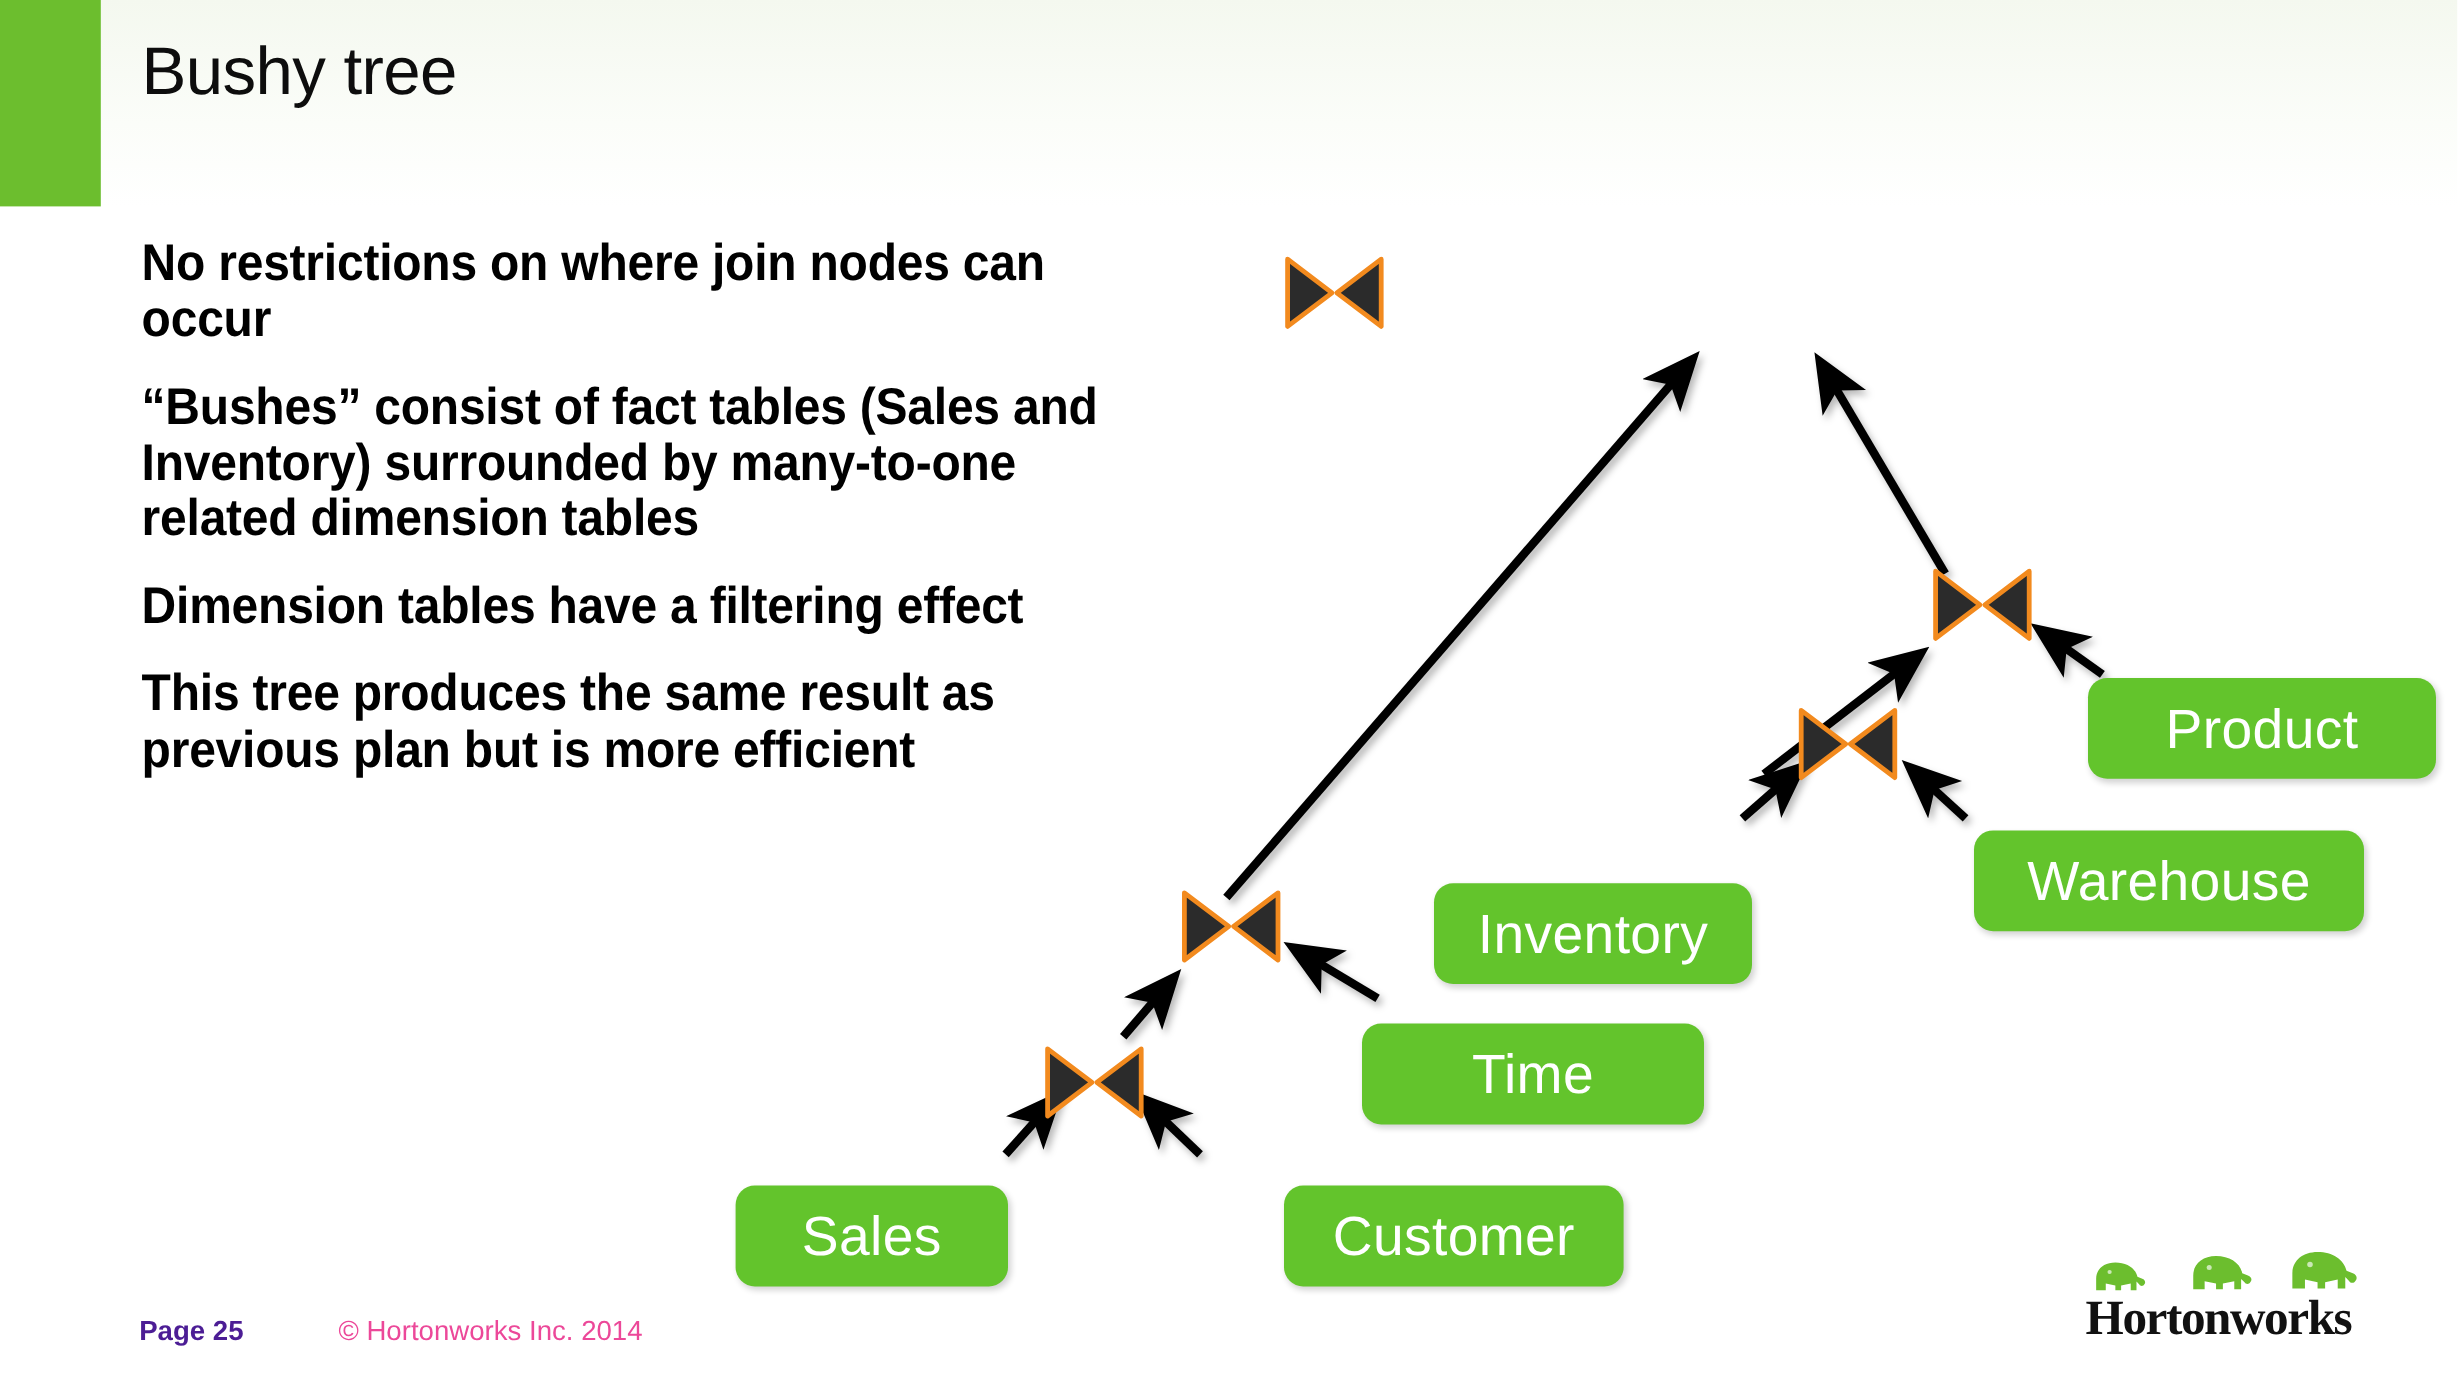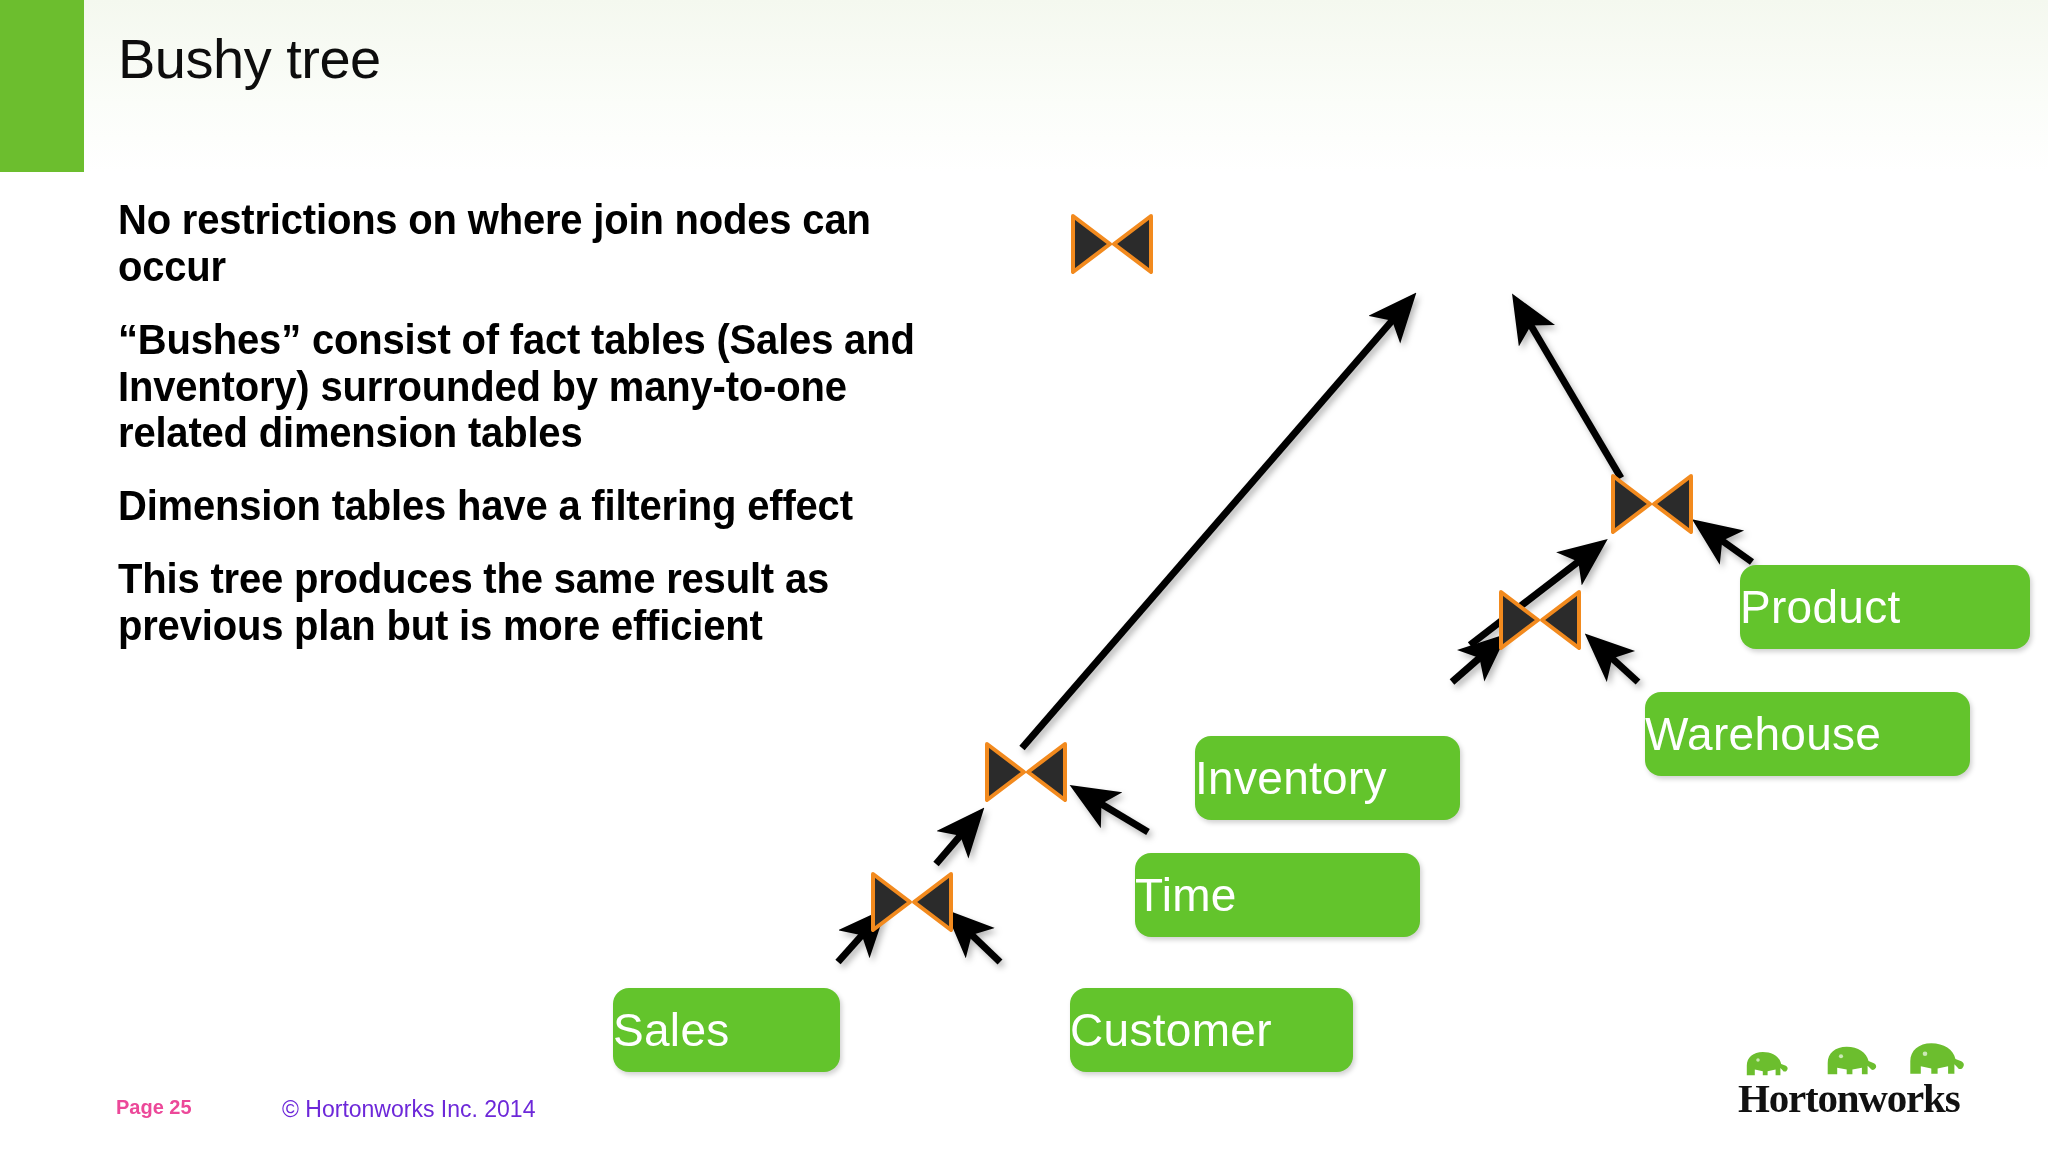"Product" .node-box { justify-content: flex-start -> center }
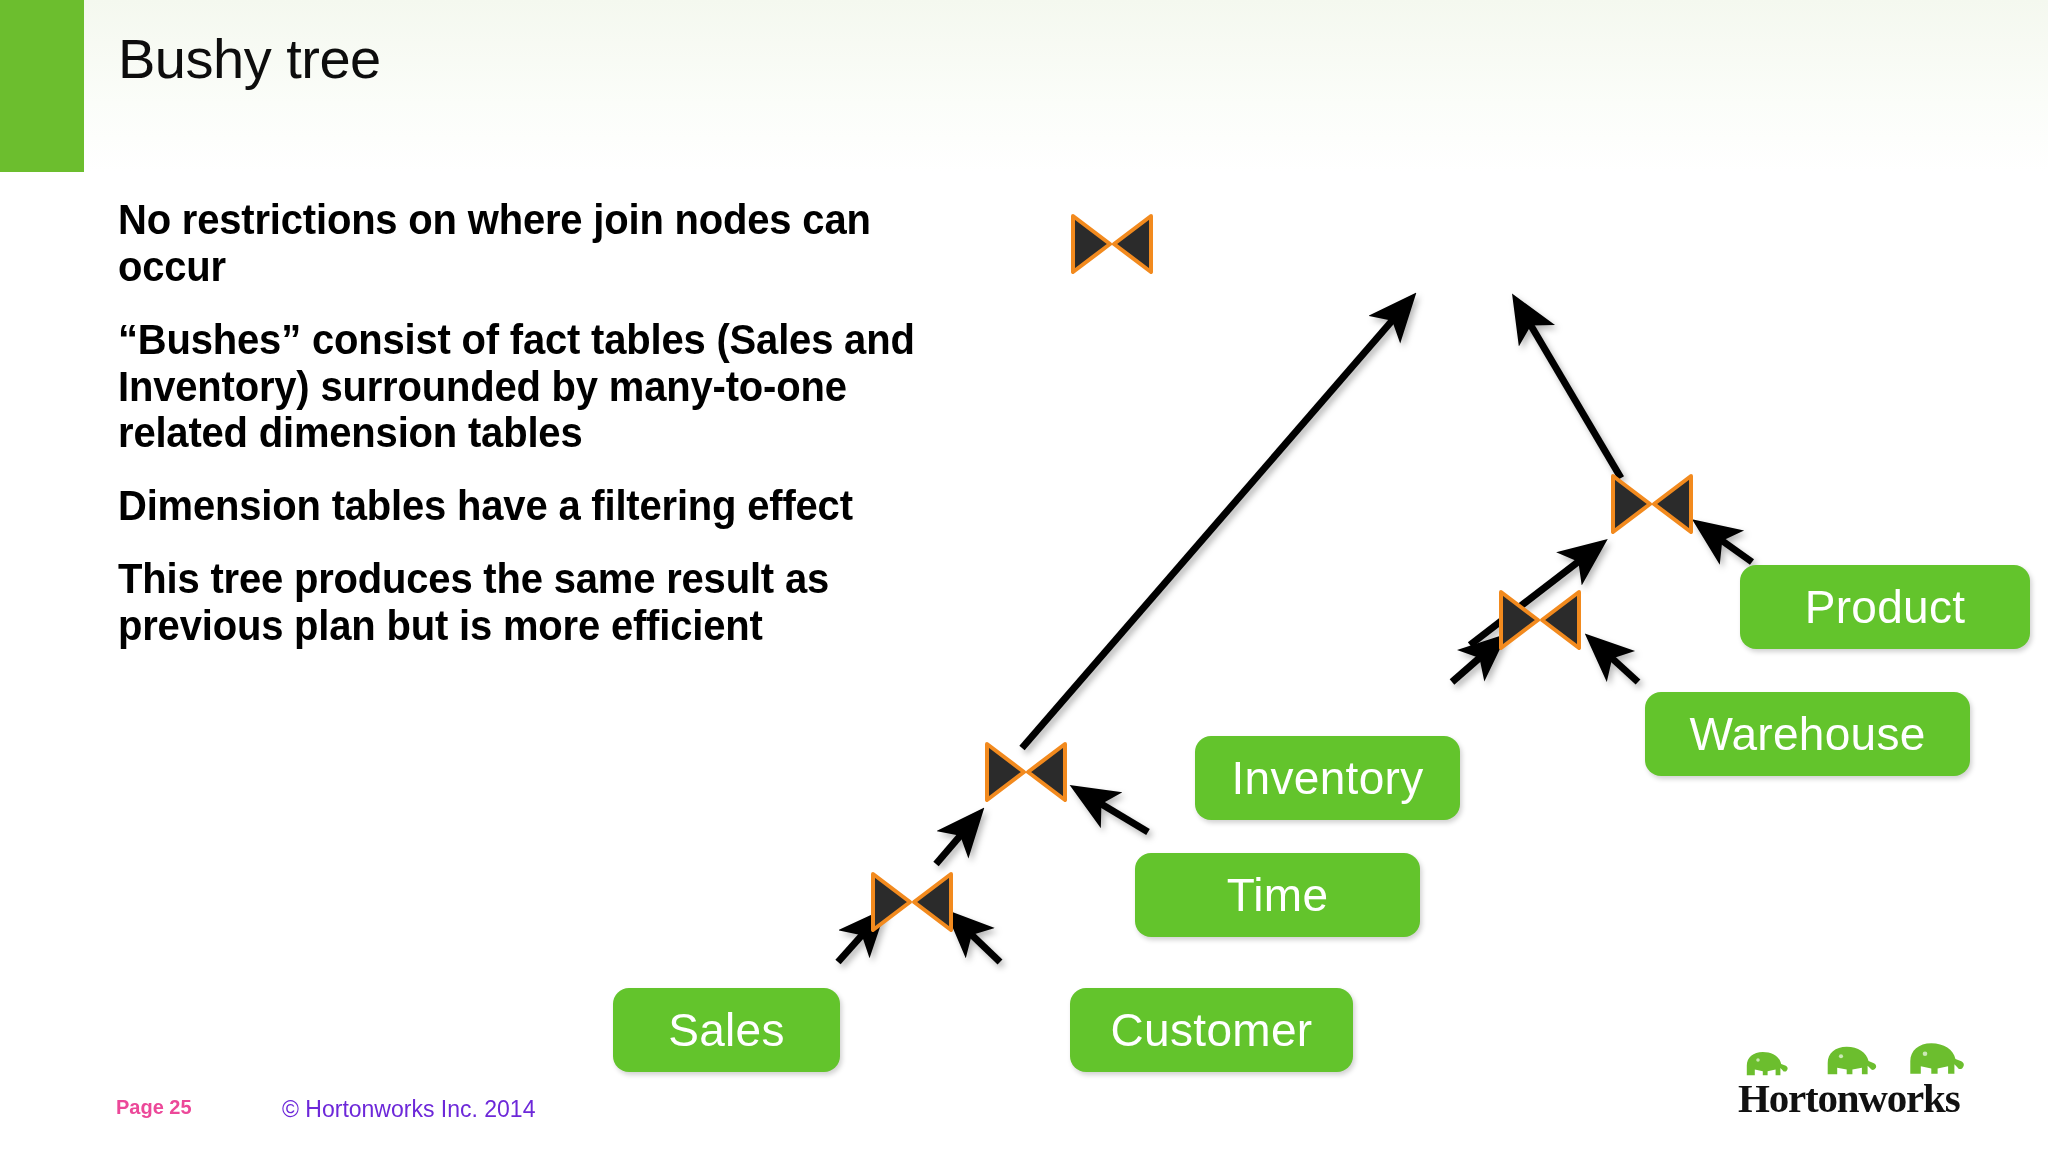"Page 25" #footer-page { color: #ec4899 -> #4c1d95; font-size: 20px -> 23px }
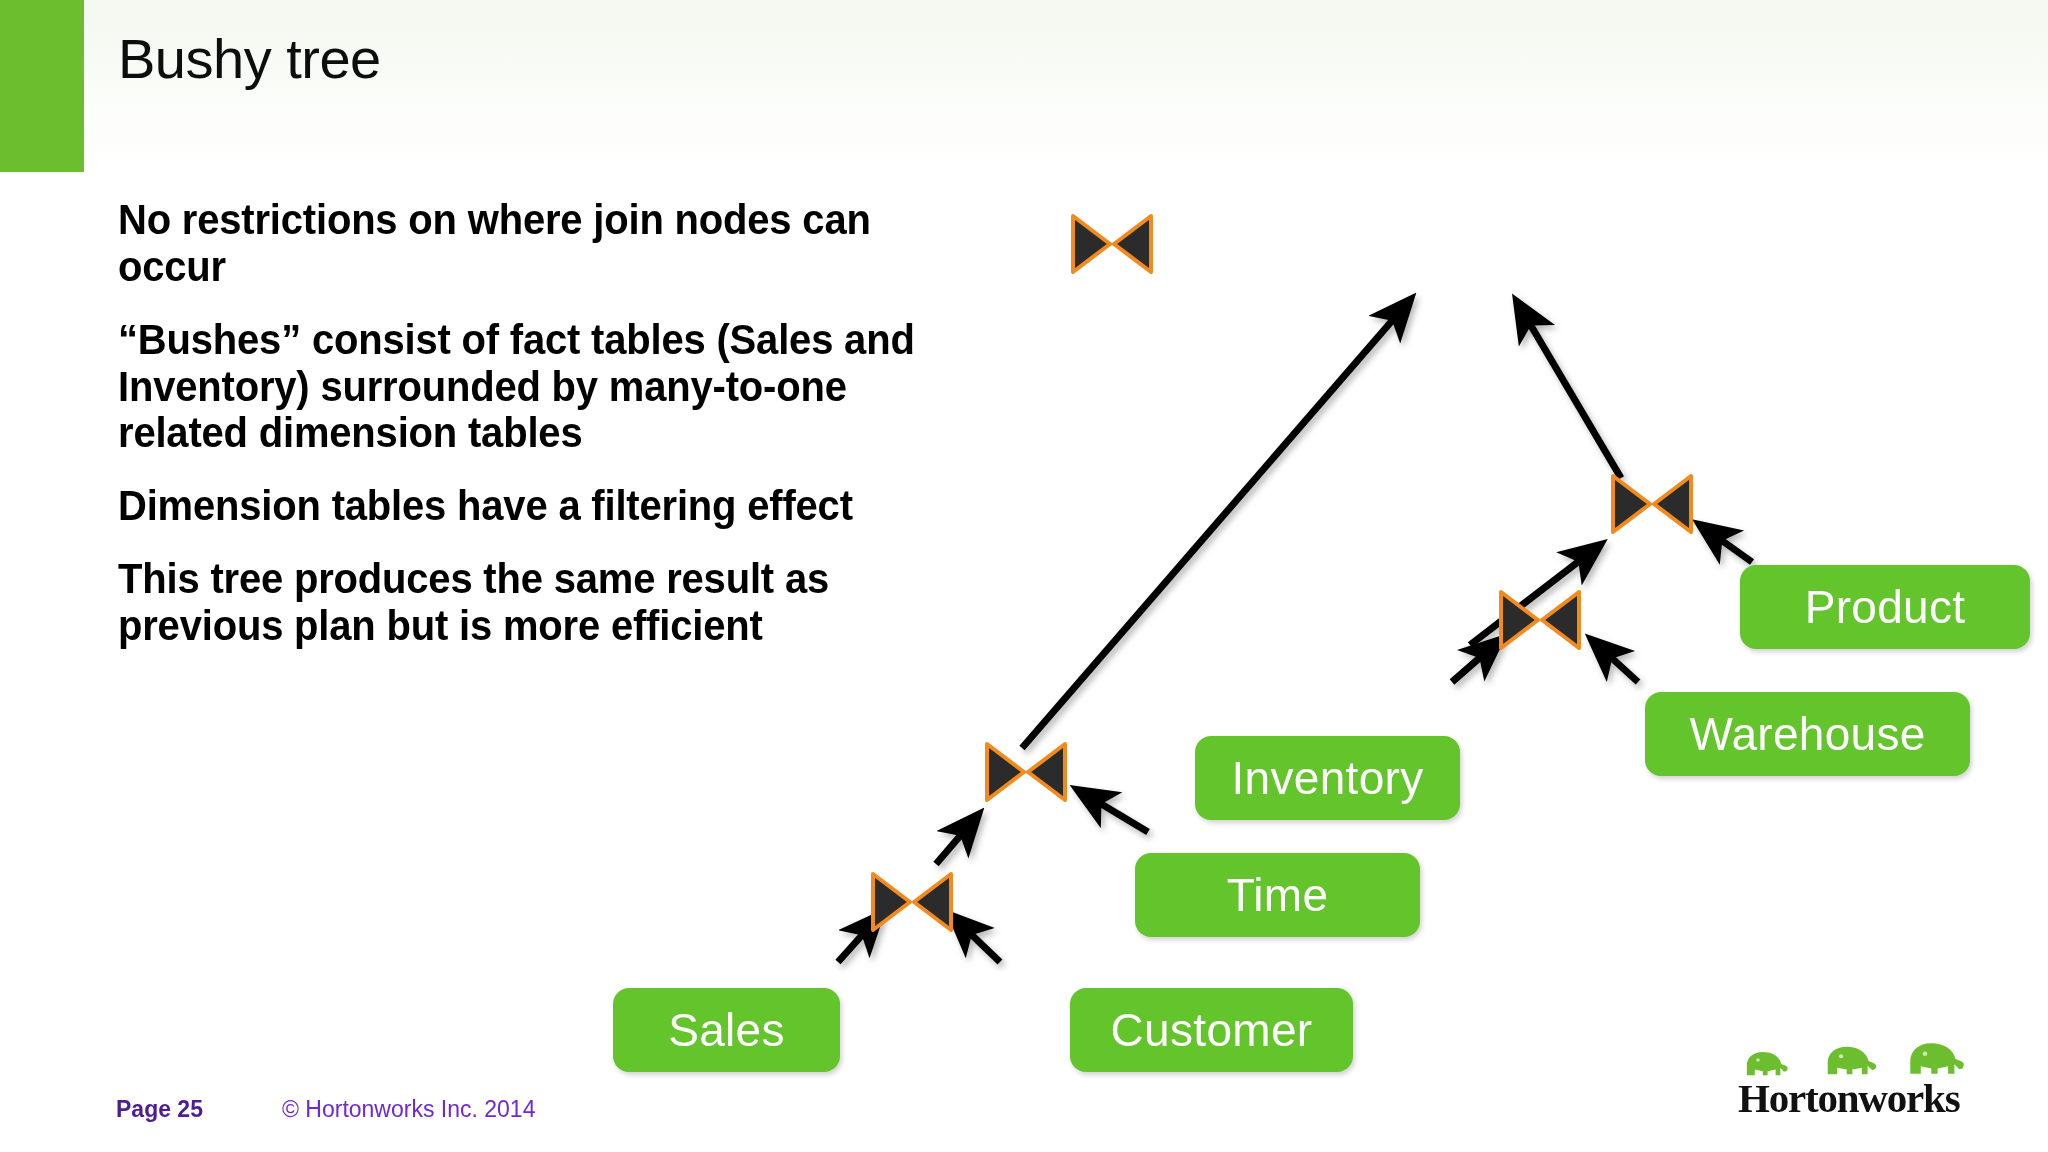"© Hortonworks Inc. 2014" #footer-copy { color: #6d28d9 -> #ec4899 }
